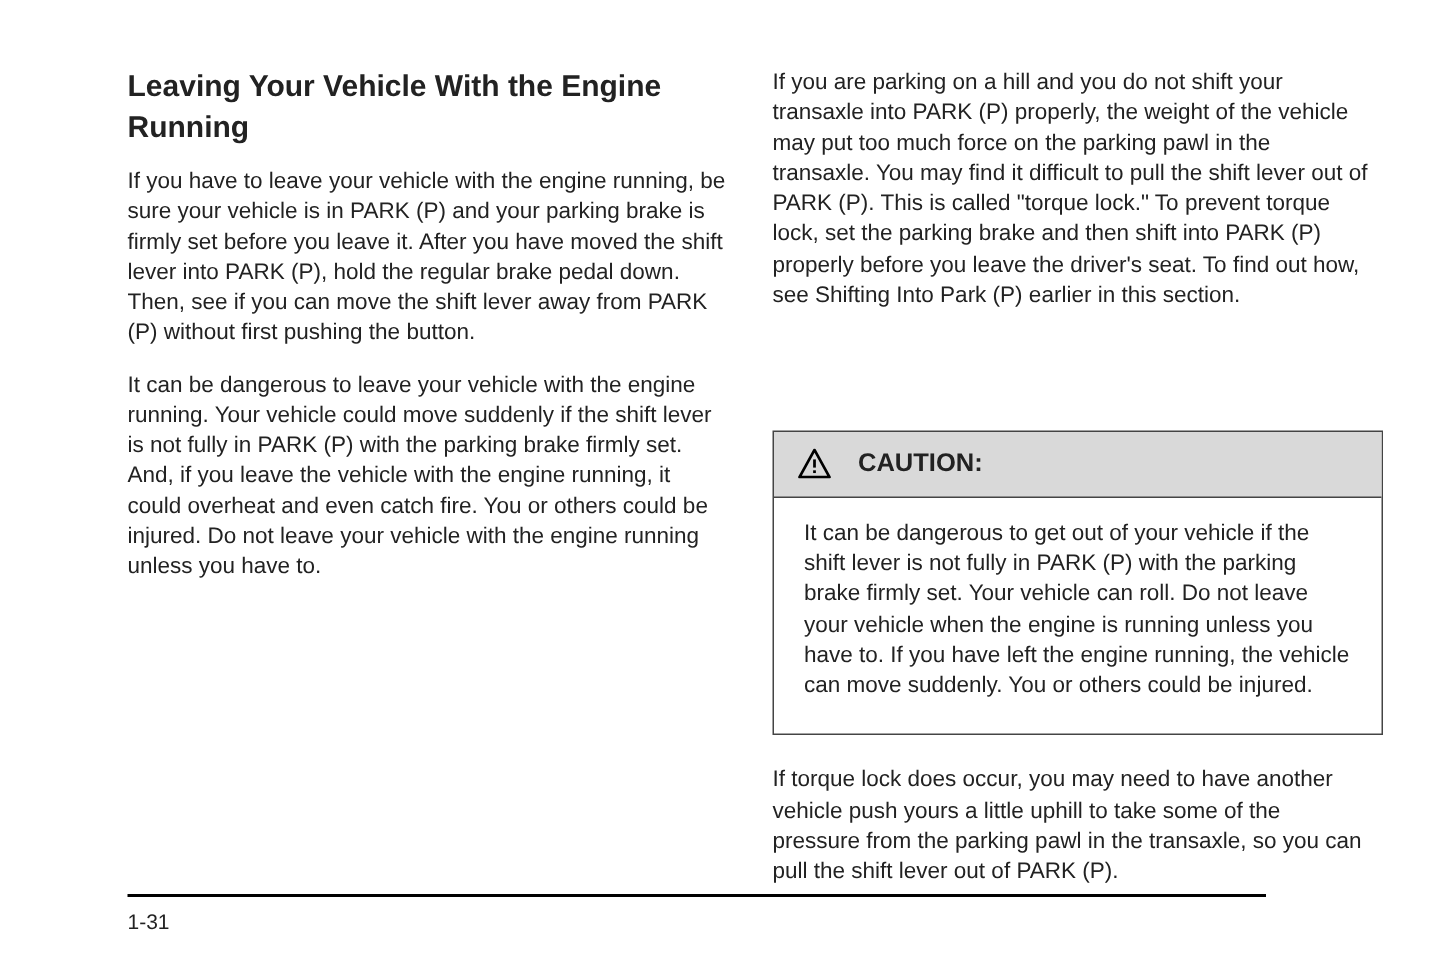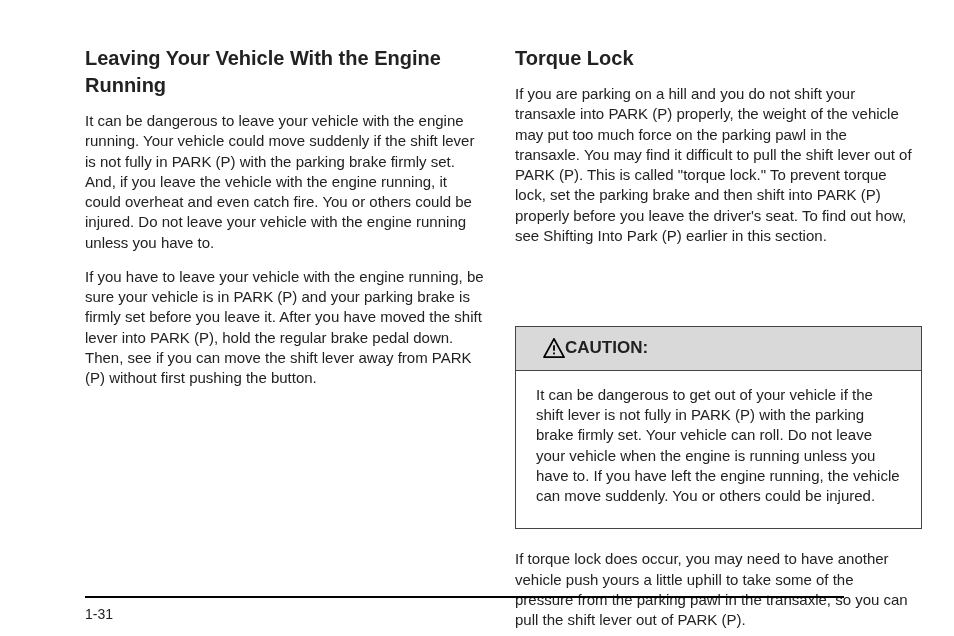"Torque Lock" p.section-title { html: <p>Torque Lock</p> -> none }
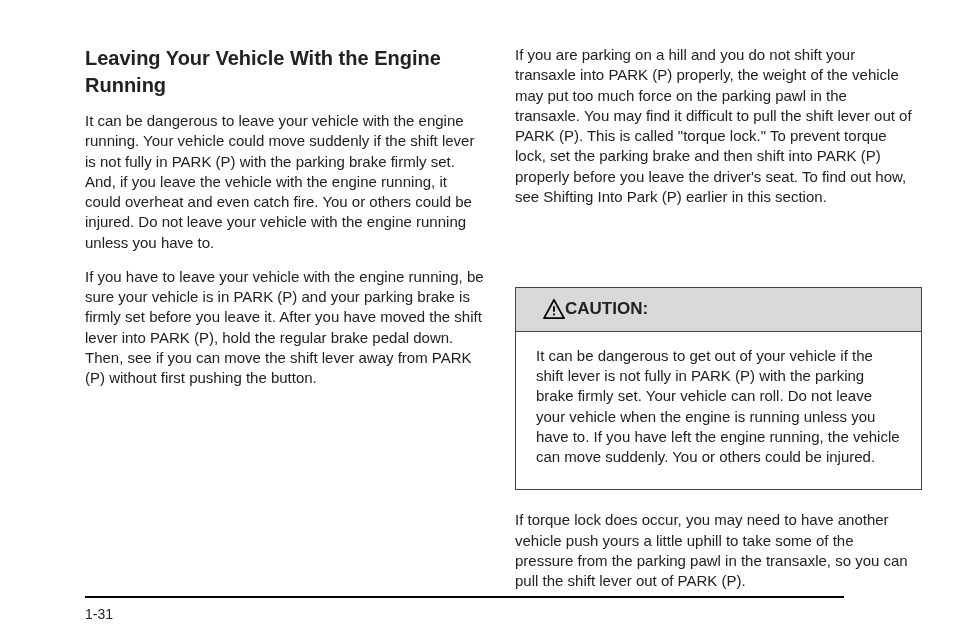"It can be dangerous to leave" p.para { order: before "If you have to leave" -> after "If you have to leave" }
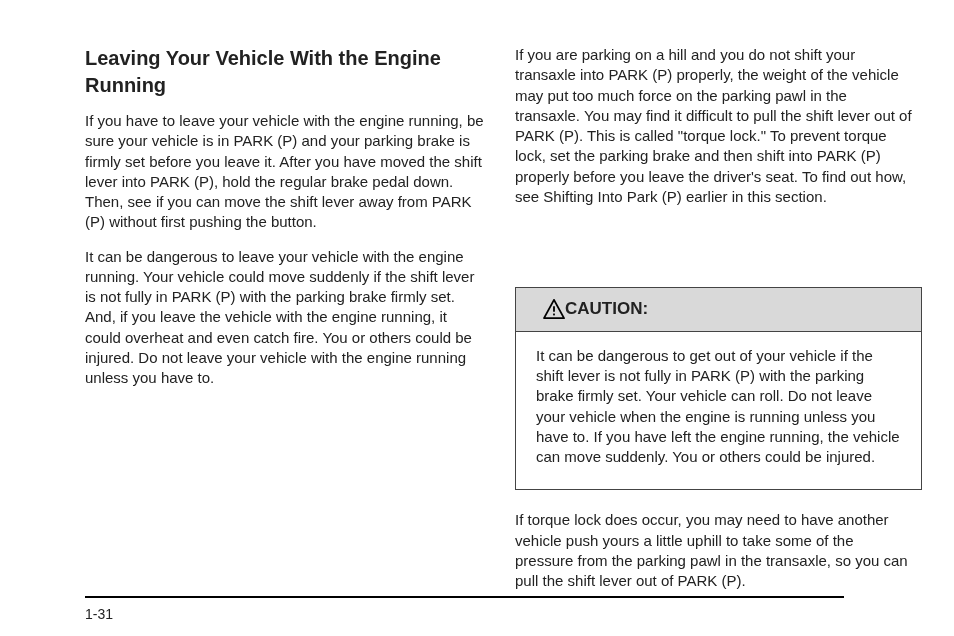"CAUTION:" .caution-head { gap: 0 -> 18px; padding: 10px 27px -> 10px 16px }
